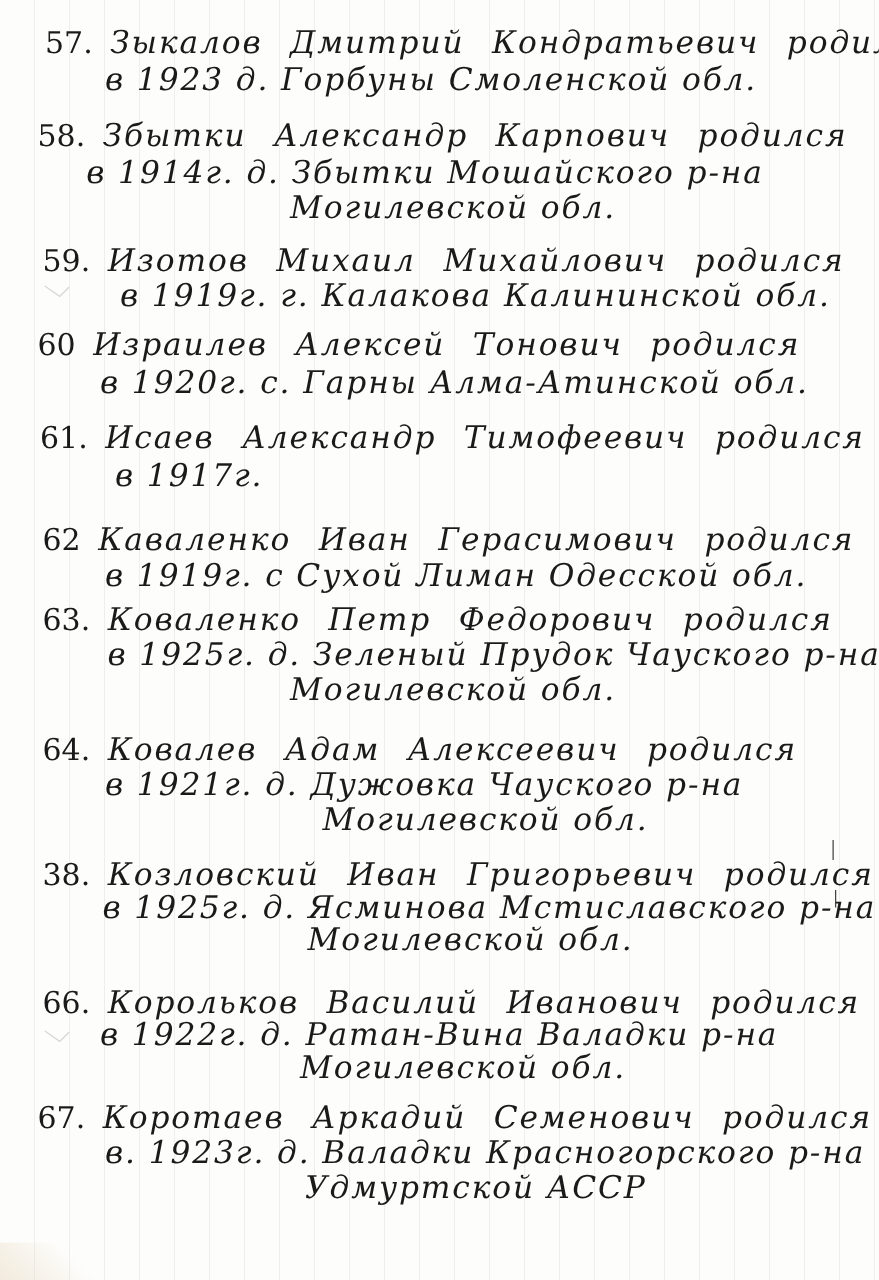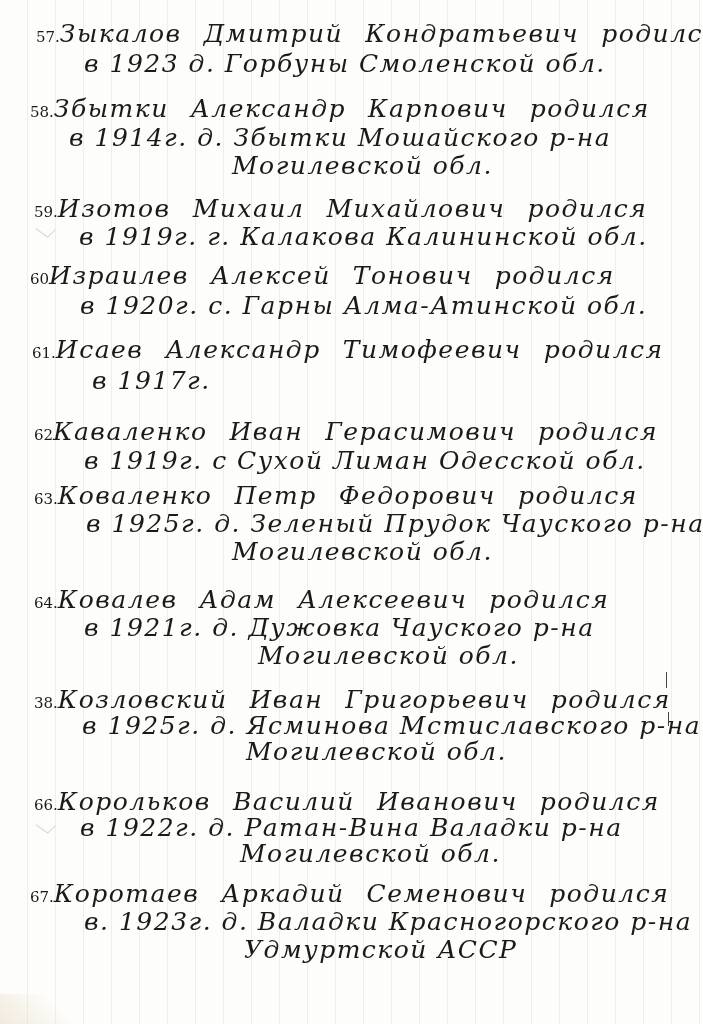"57." .num { font-size: 15px -> 24px; margin-right: 0 -> 14px }
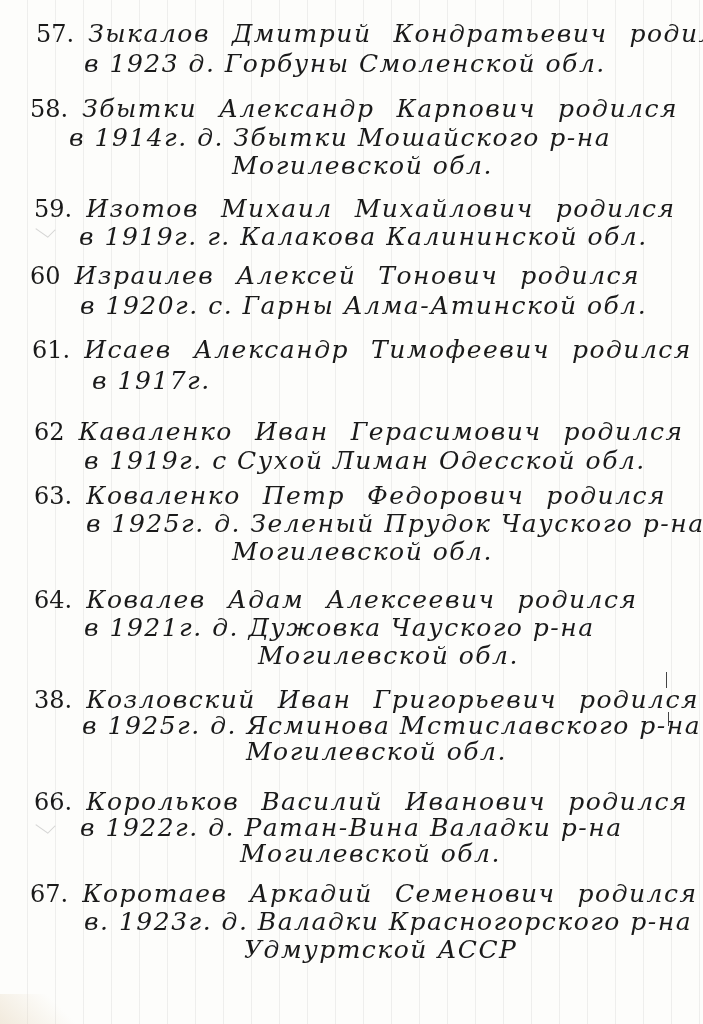"в 1919г. г. Калакова Калининской" div.line { left: 79px -> 96px }
